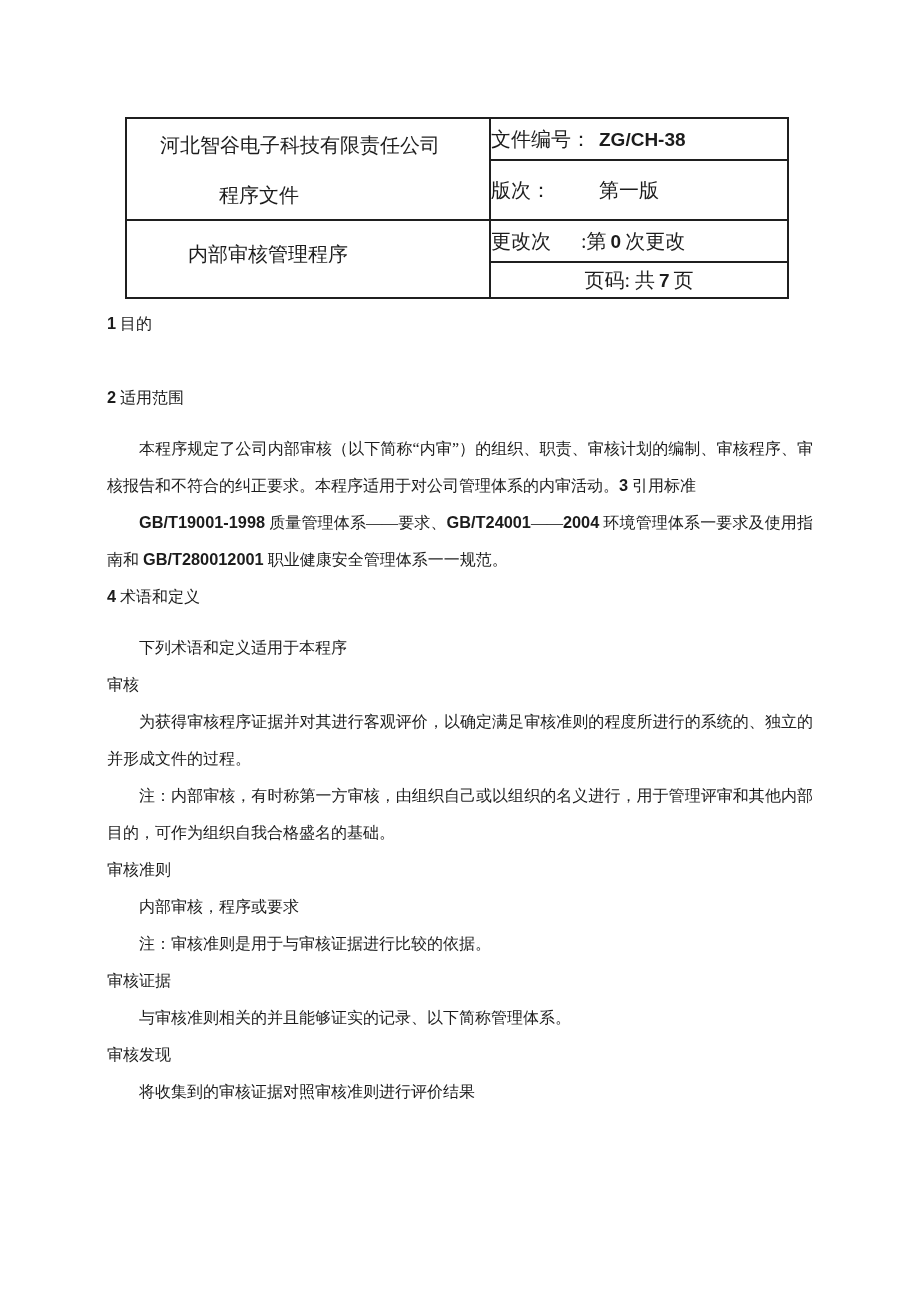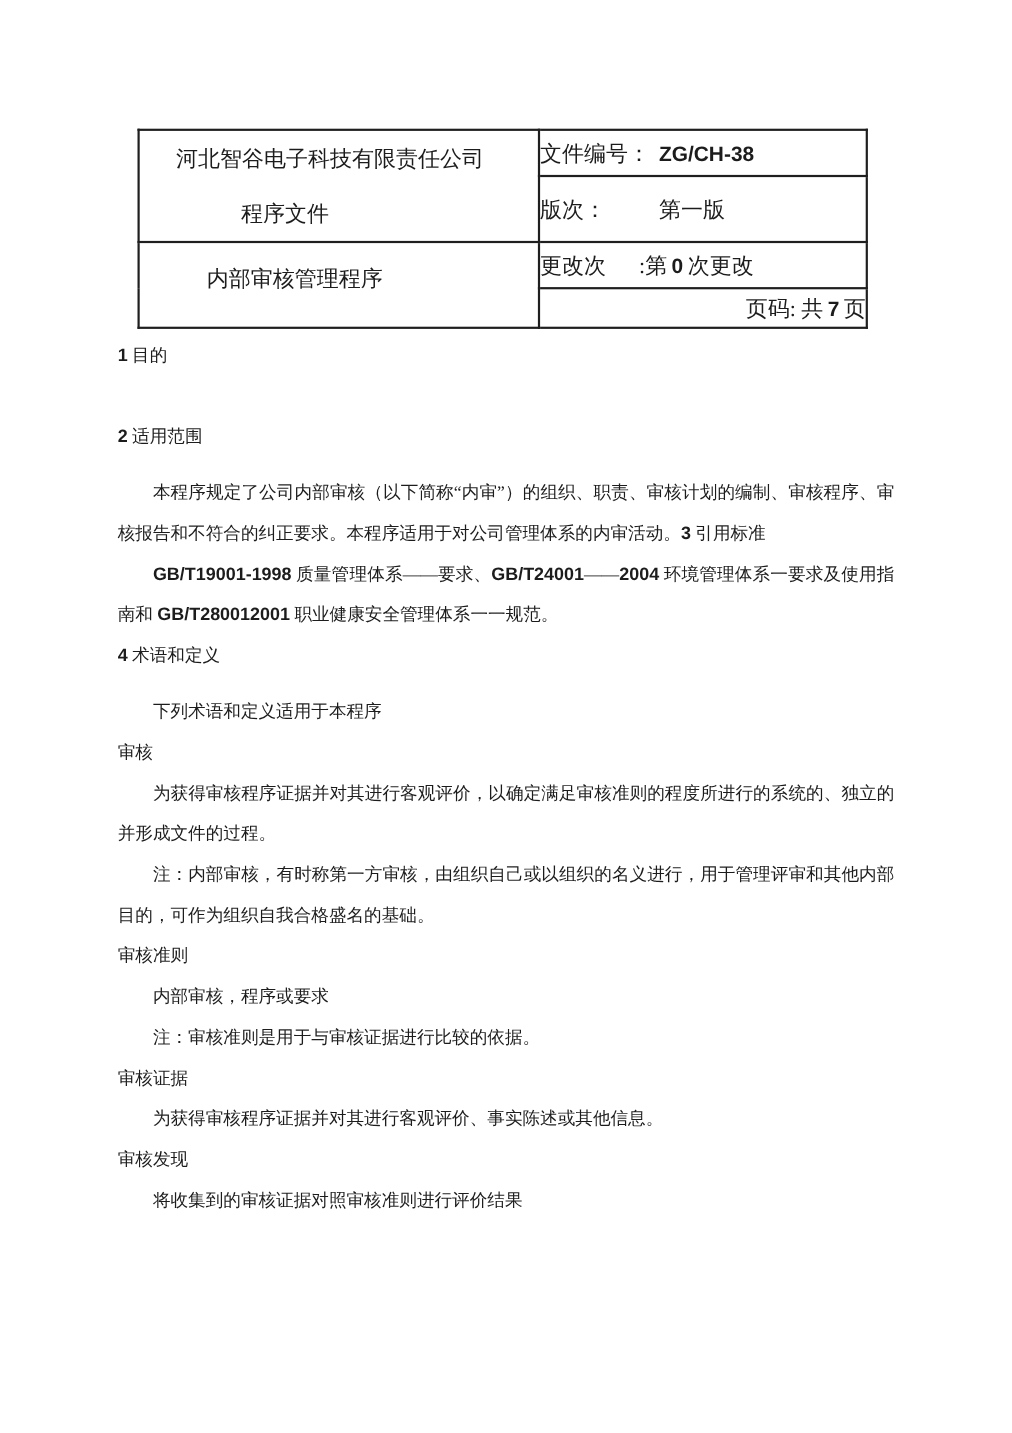"页码: 共 7 页" .pages-cell { text-align: right -> center }
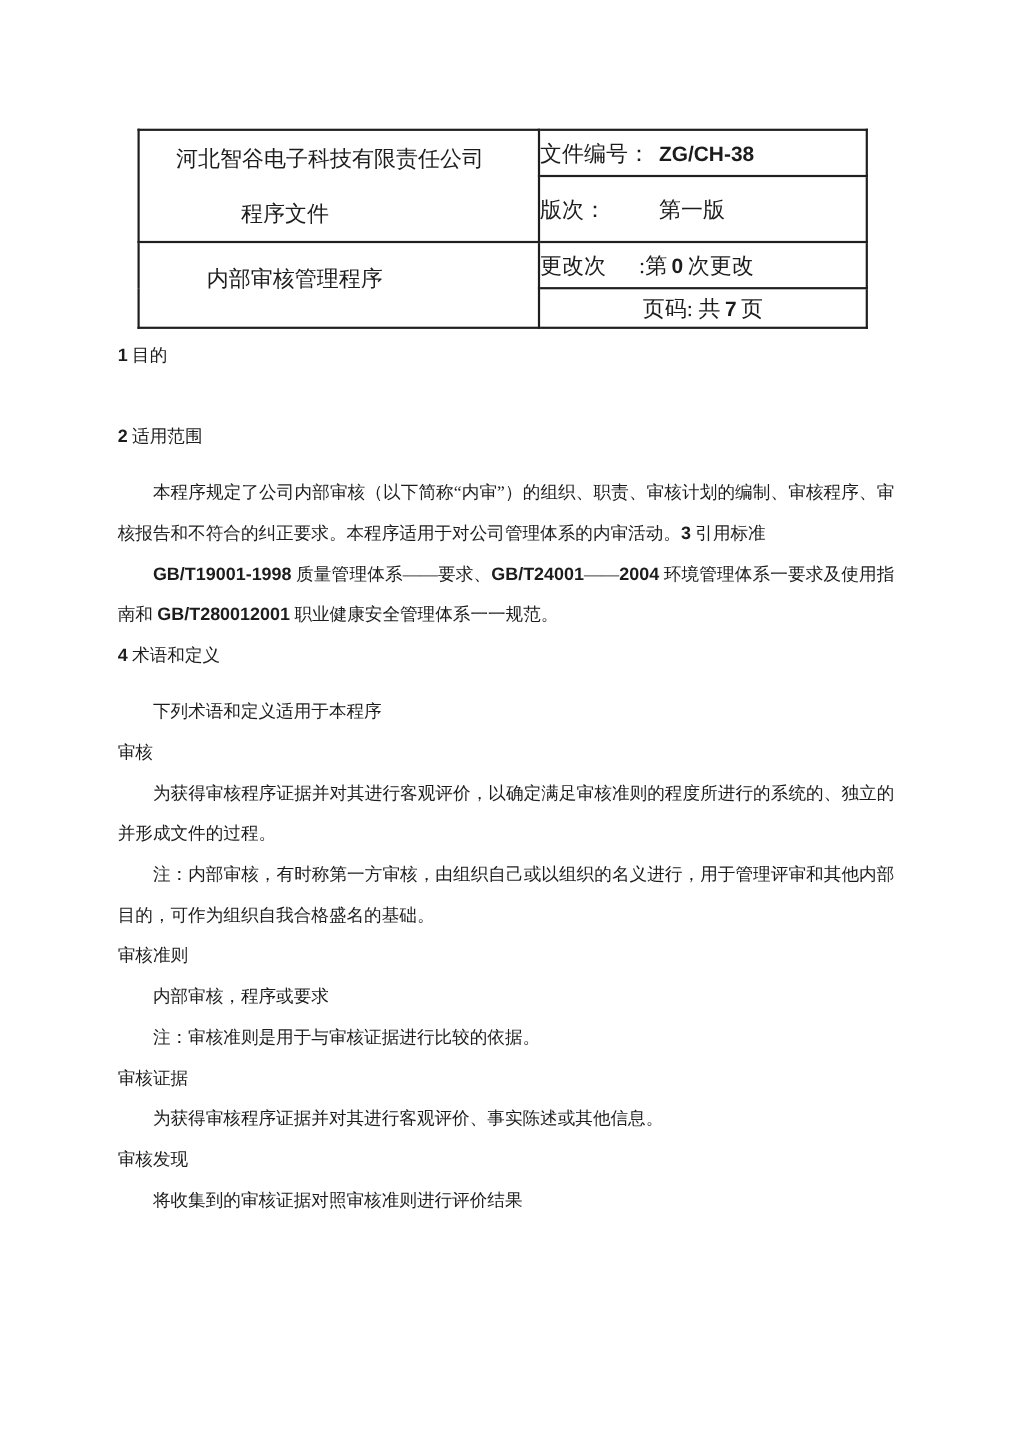"为获得审核程序证据并对其进行客观评价、事实陈述或其他信息。" span { text: 为获得审核程序证据并对其进行客观评价、事实陈述或其他信息 -> 与审核准则相关的并且能够证实的记录、以下简称管理体系 }
